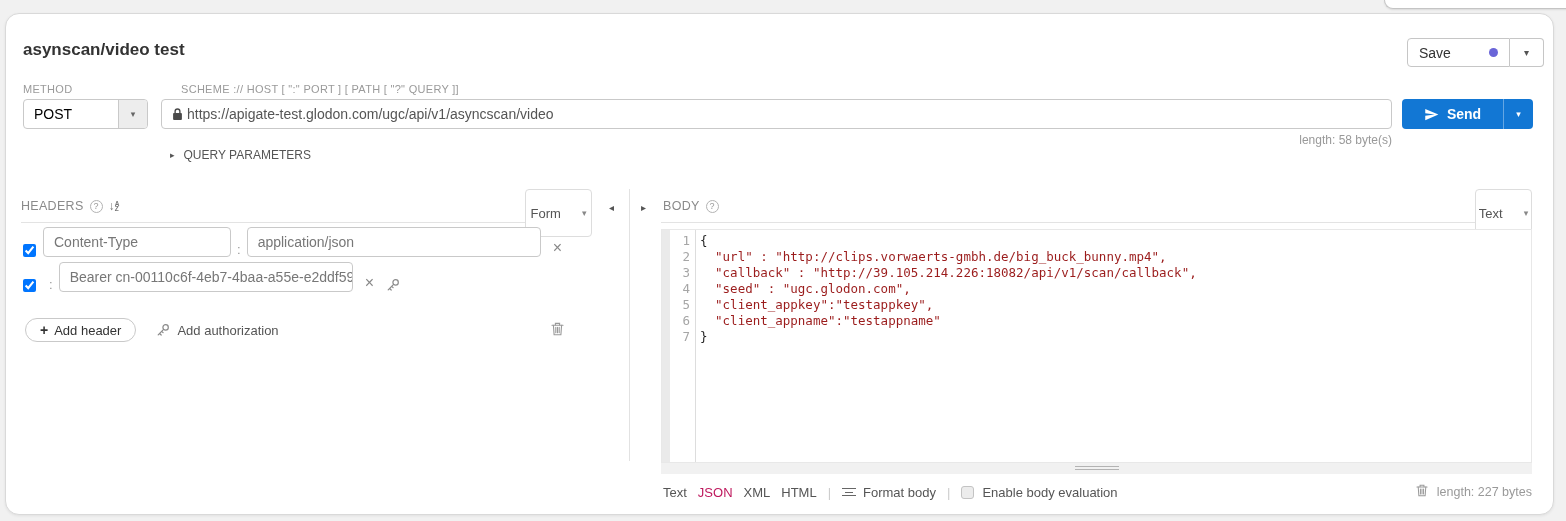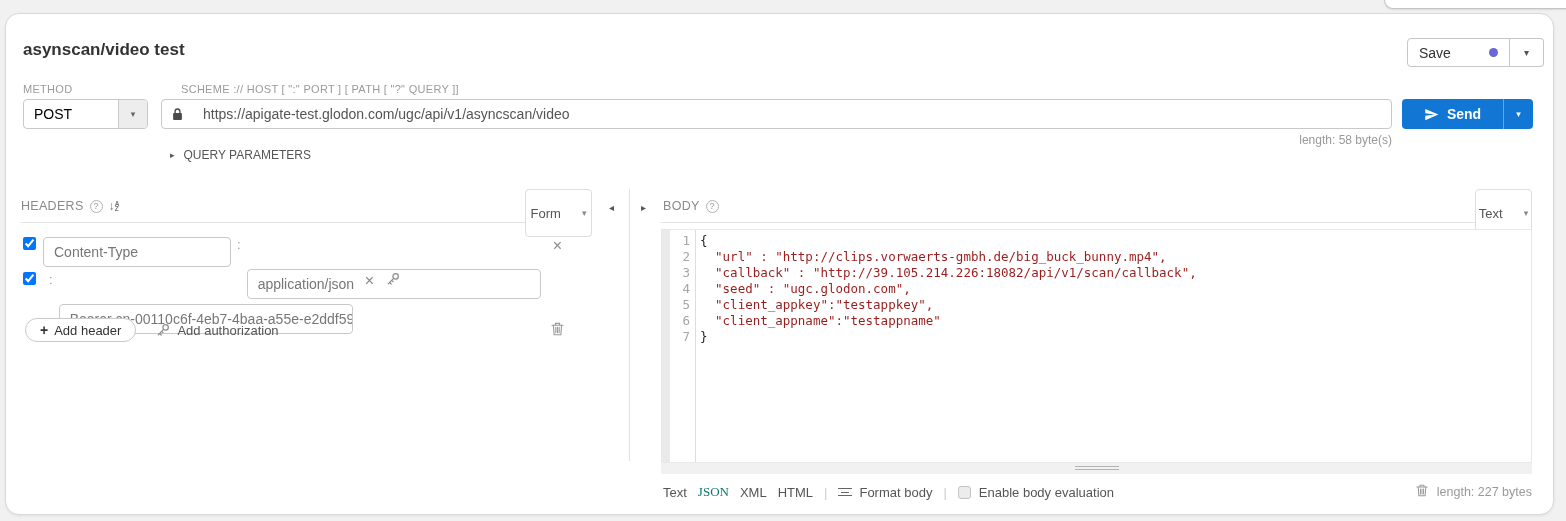"https://apigate-test.glodon.com/ugc/api/" .url-input { gap: 20px -> 4px }
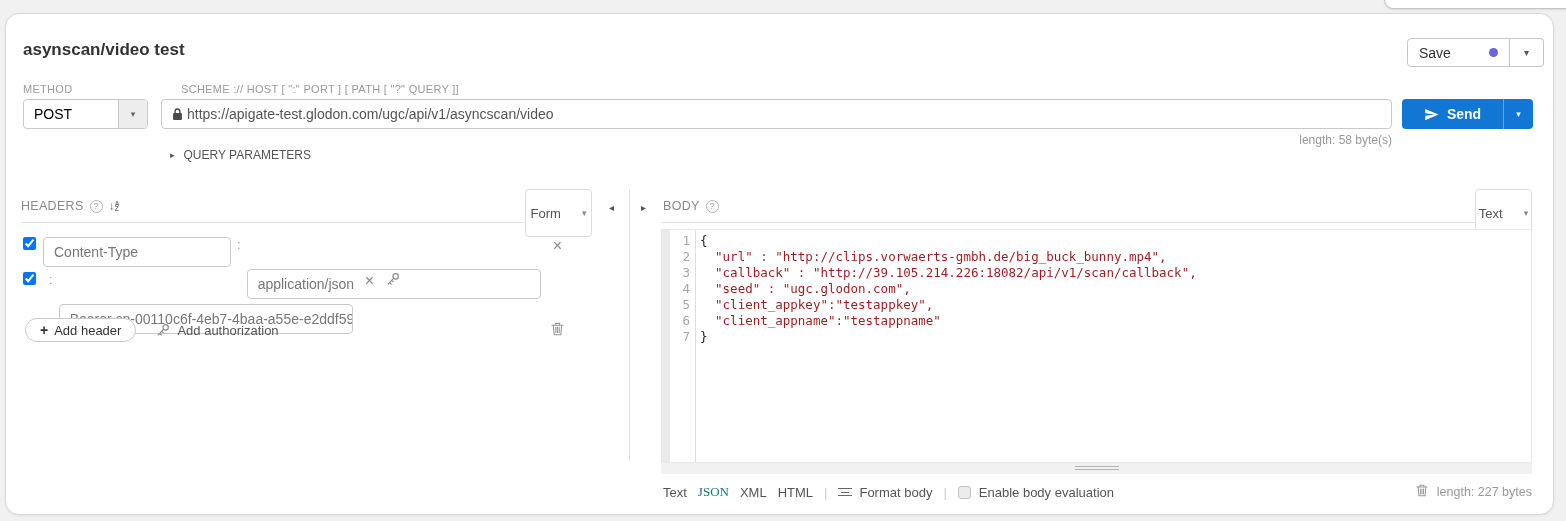"Content-Type" .hrow { align-items: flex-start -> flex-end }
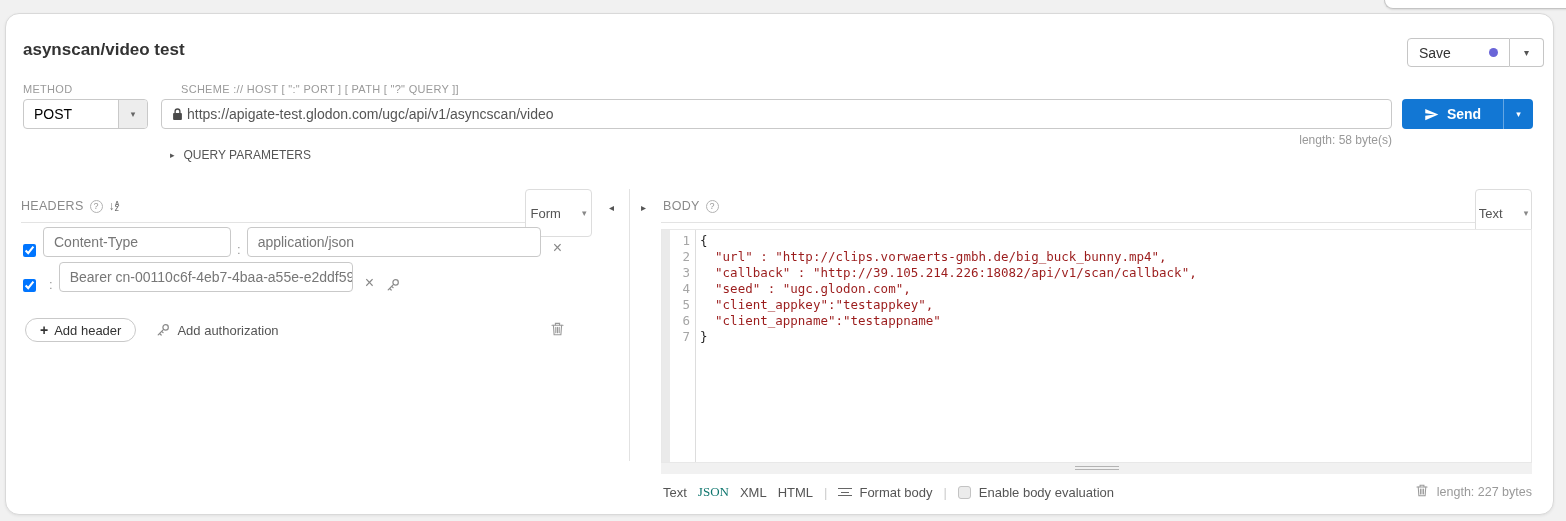"JSON" .fmt-tab.active { color: #0f766e -> #be185d; font-family: Liberation Serif, serif -> none }
